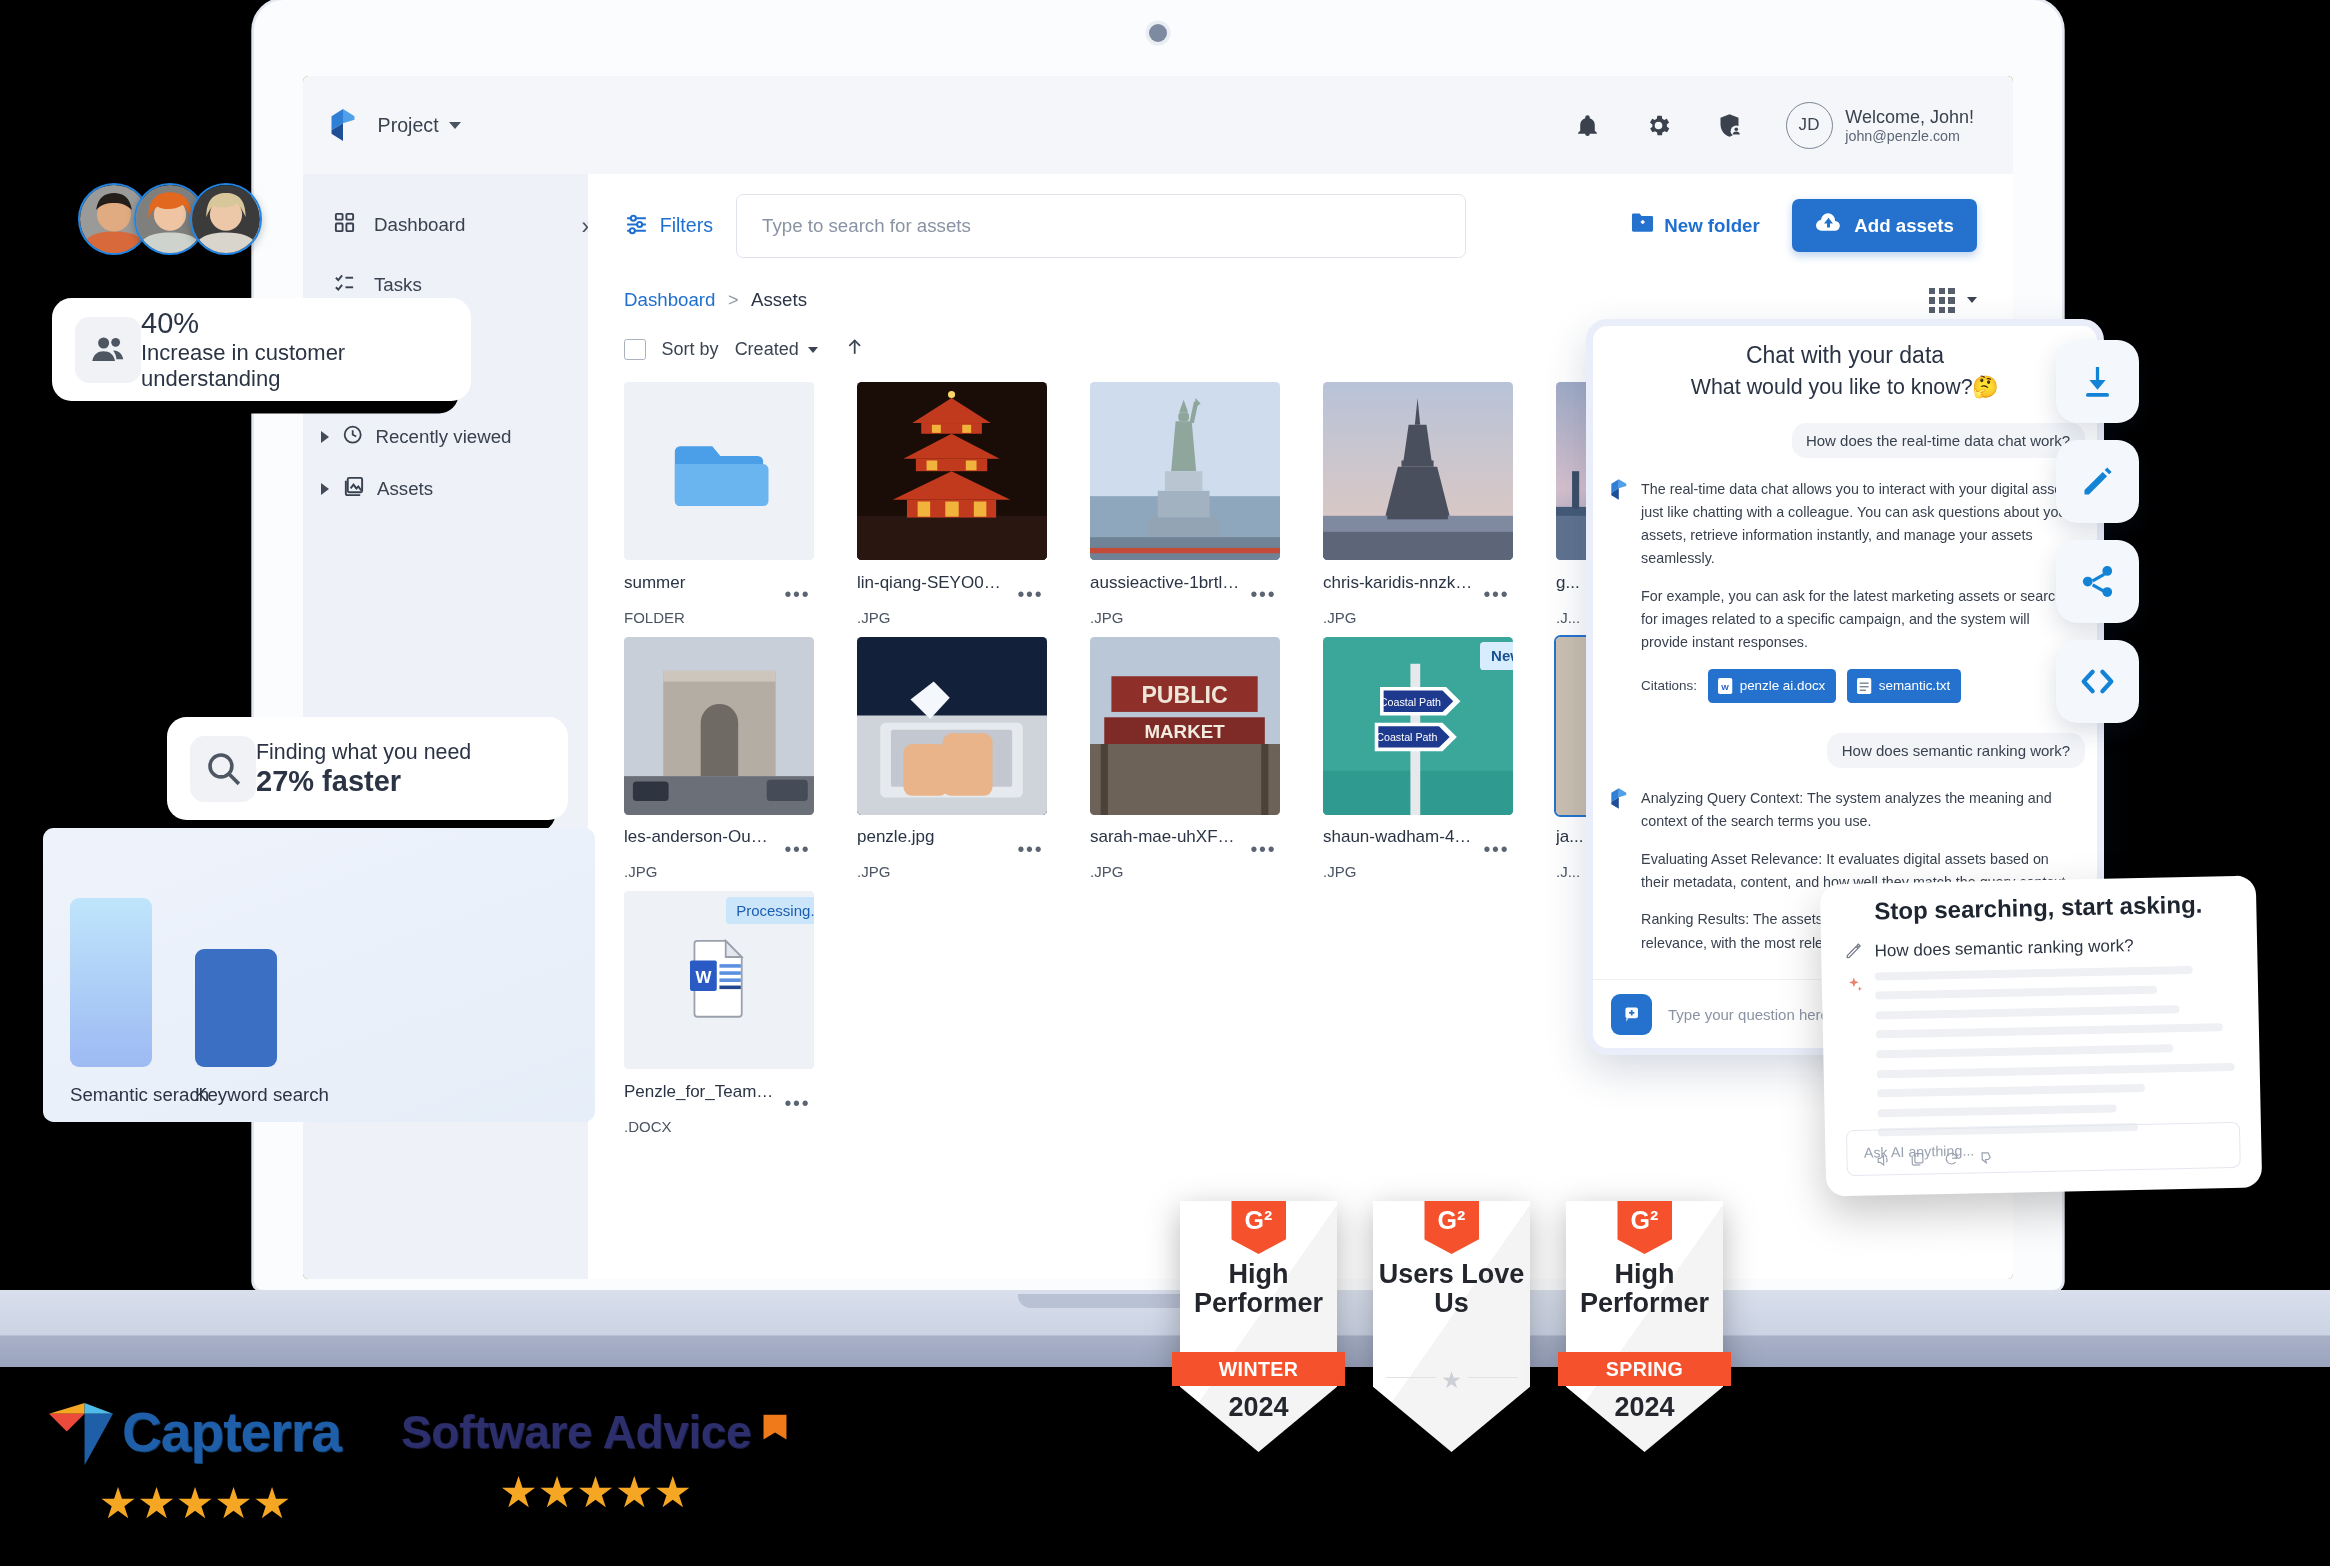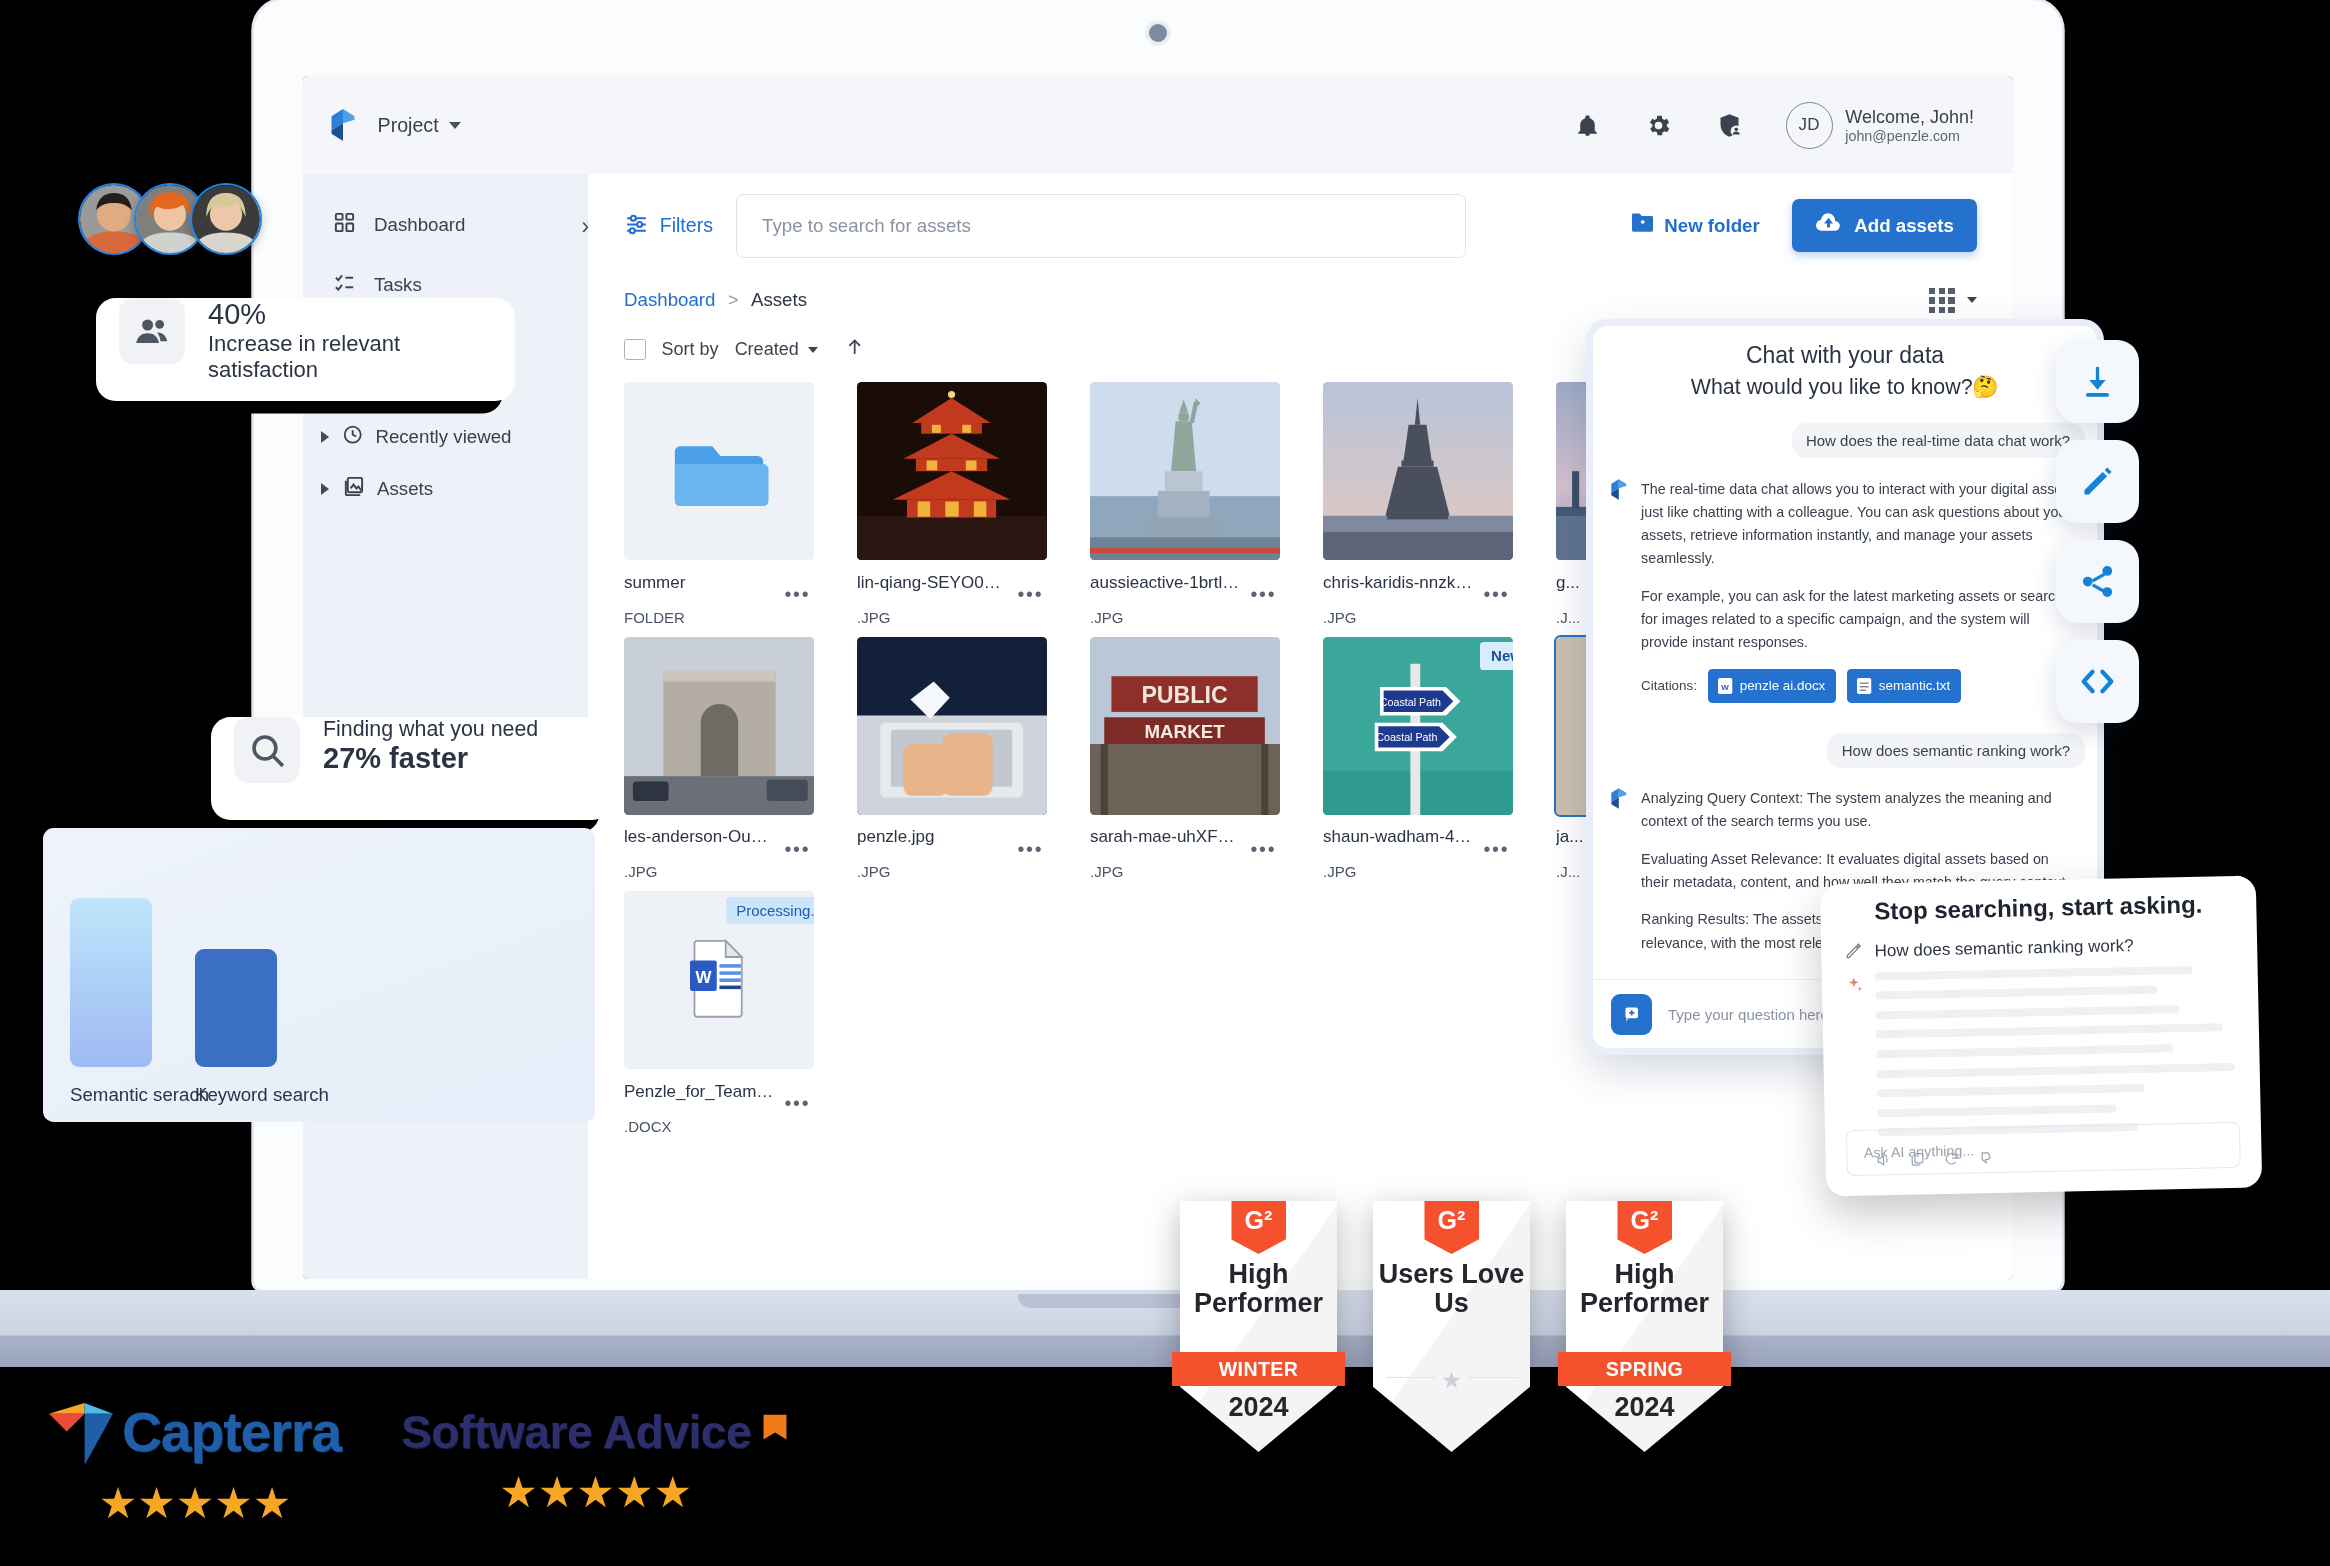"40%" .statcard { align-items: flex-start -> center; gap: 23px -> none; margin-left: 44px -> none }
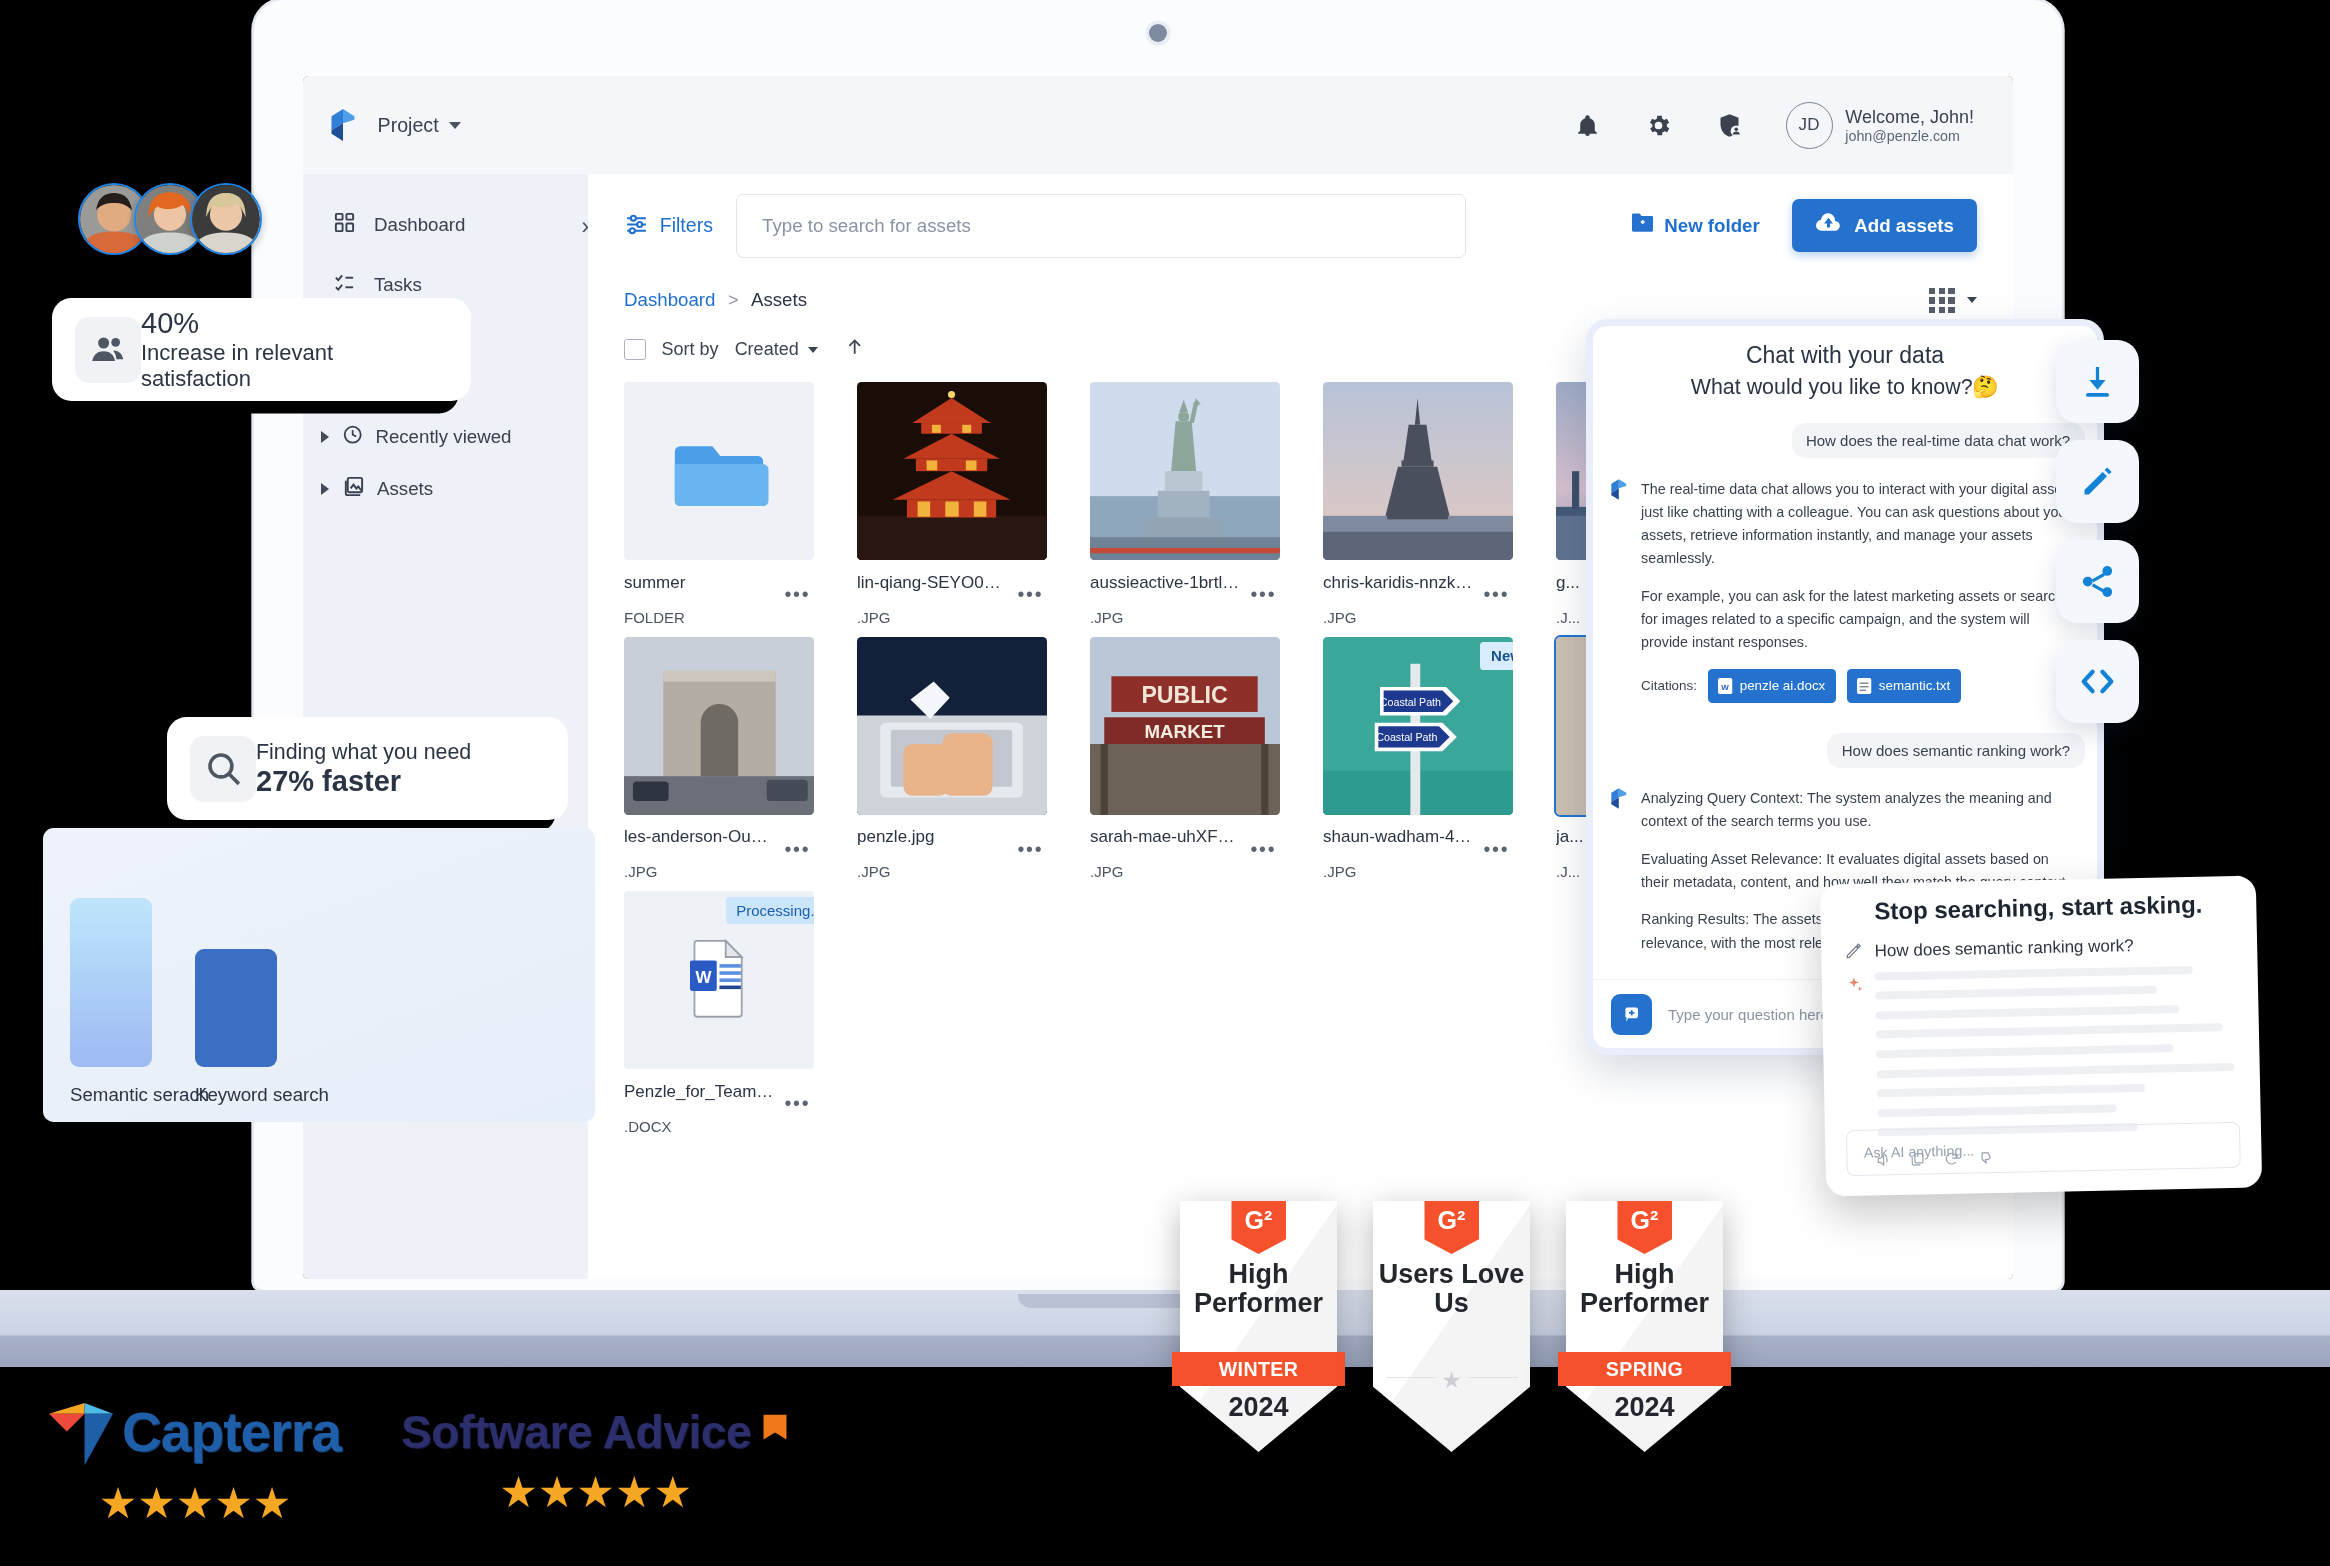"Increase in relevant satisfaction" div.stat-small { text: relevant satisfaction -> customer understanding }
